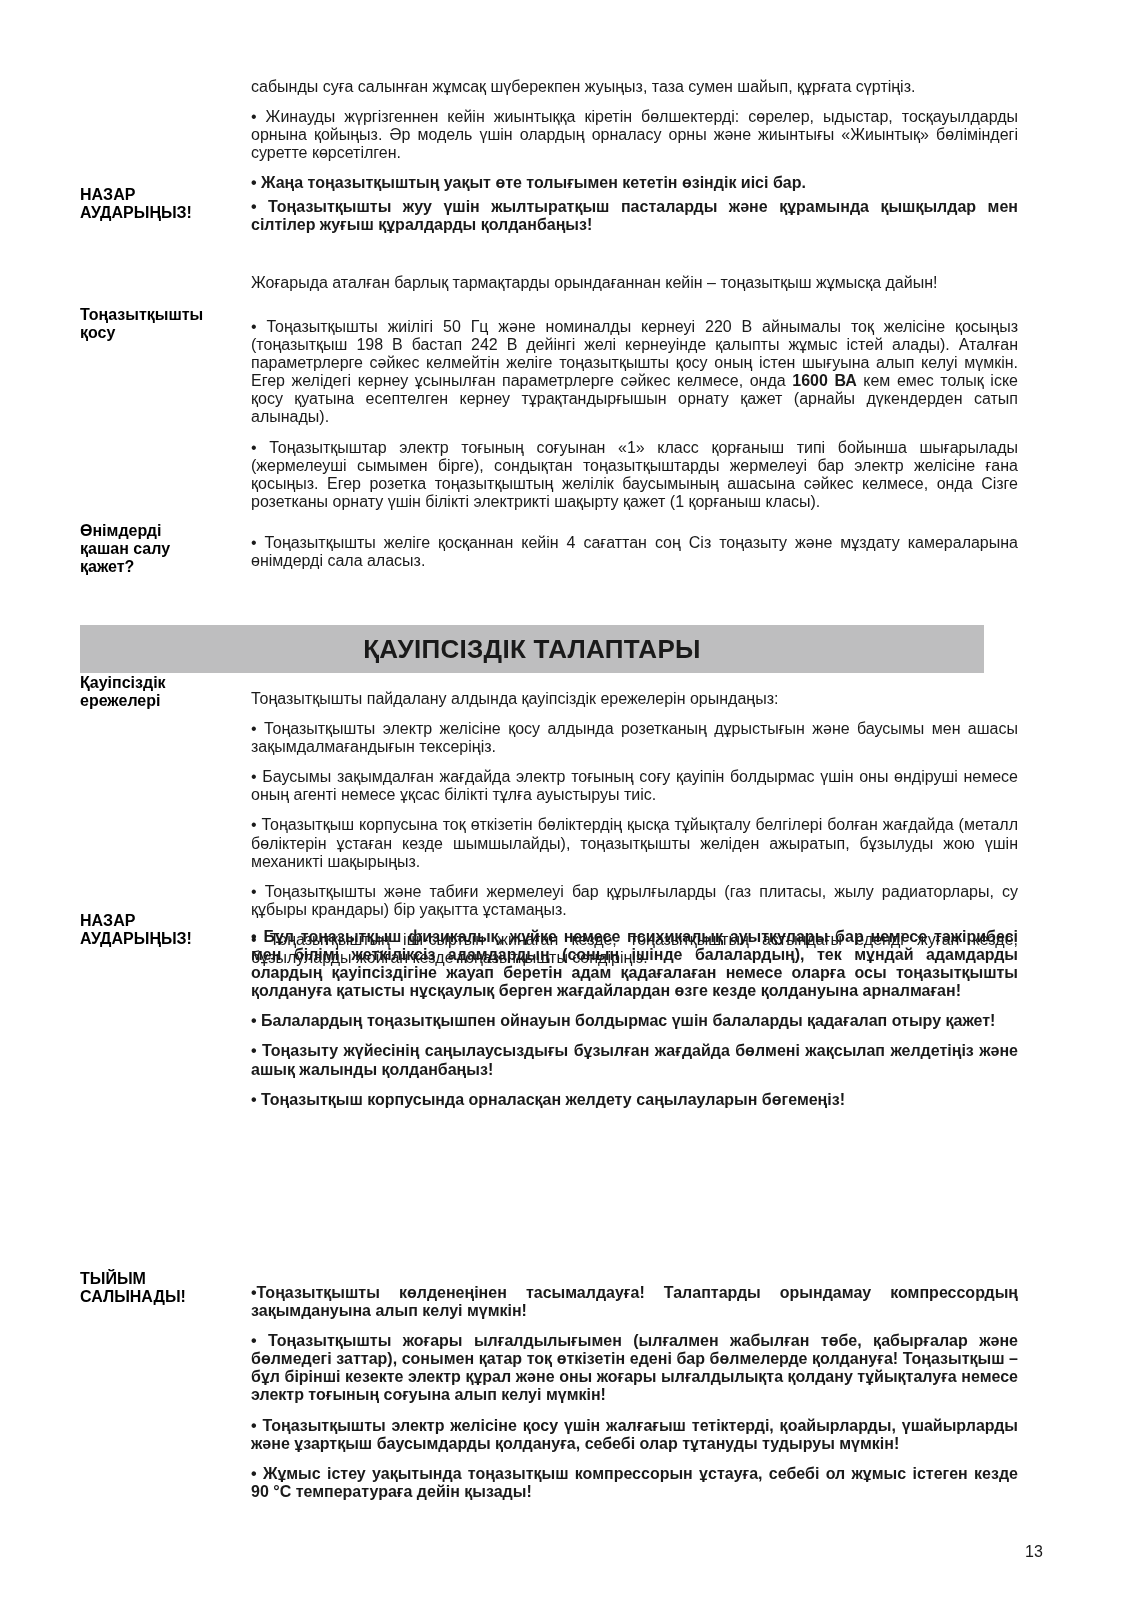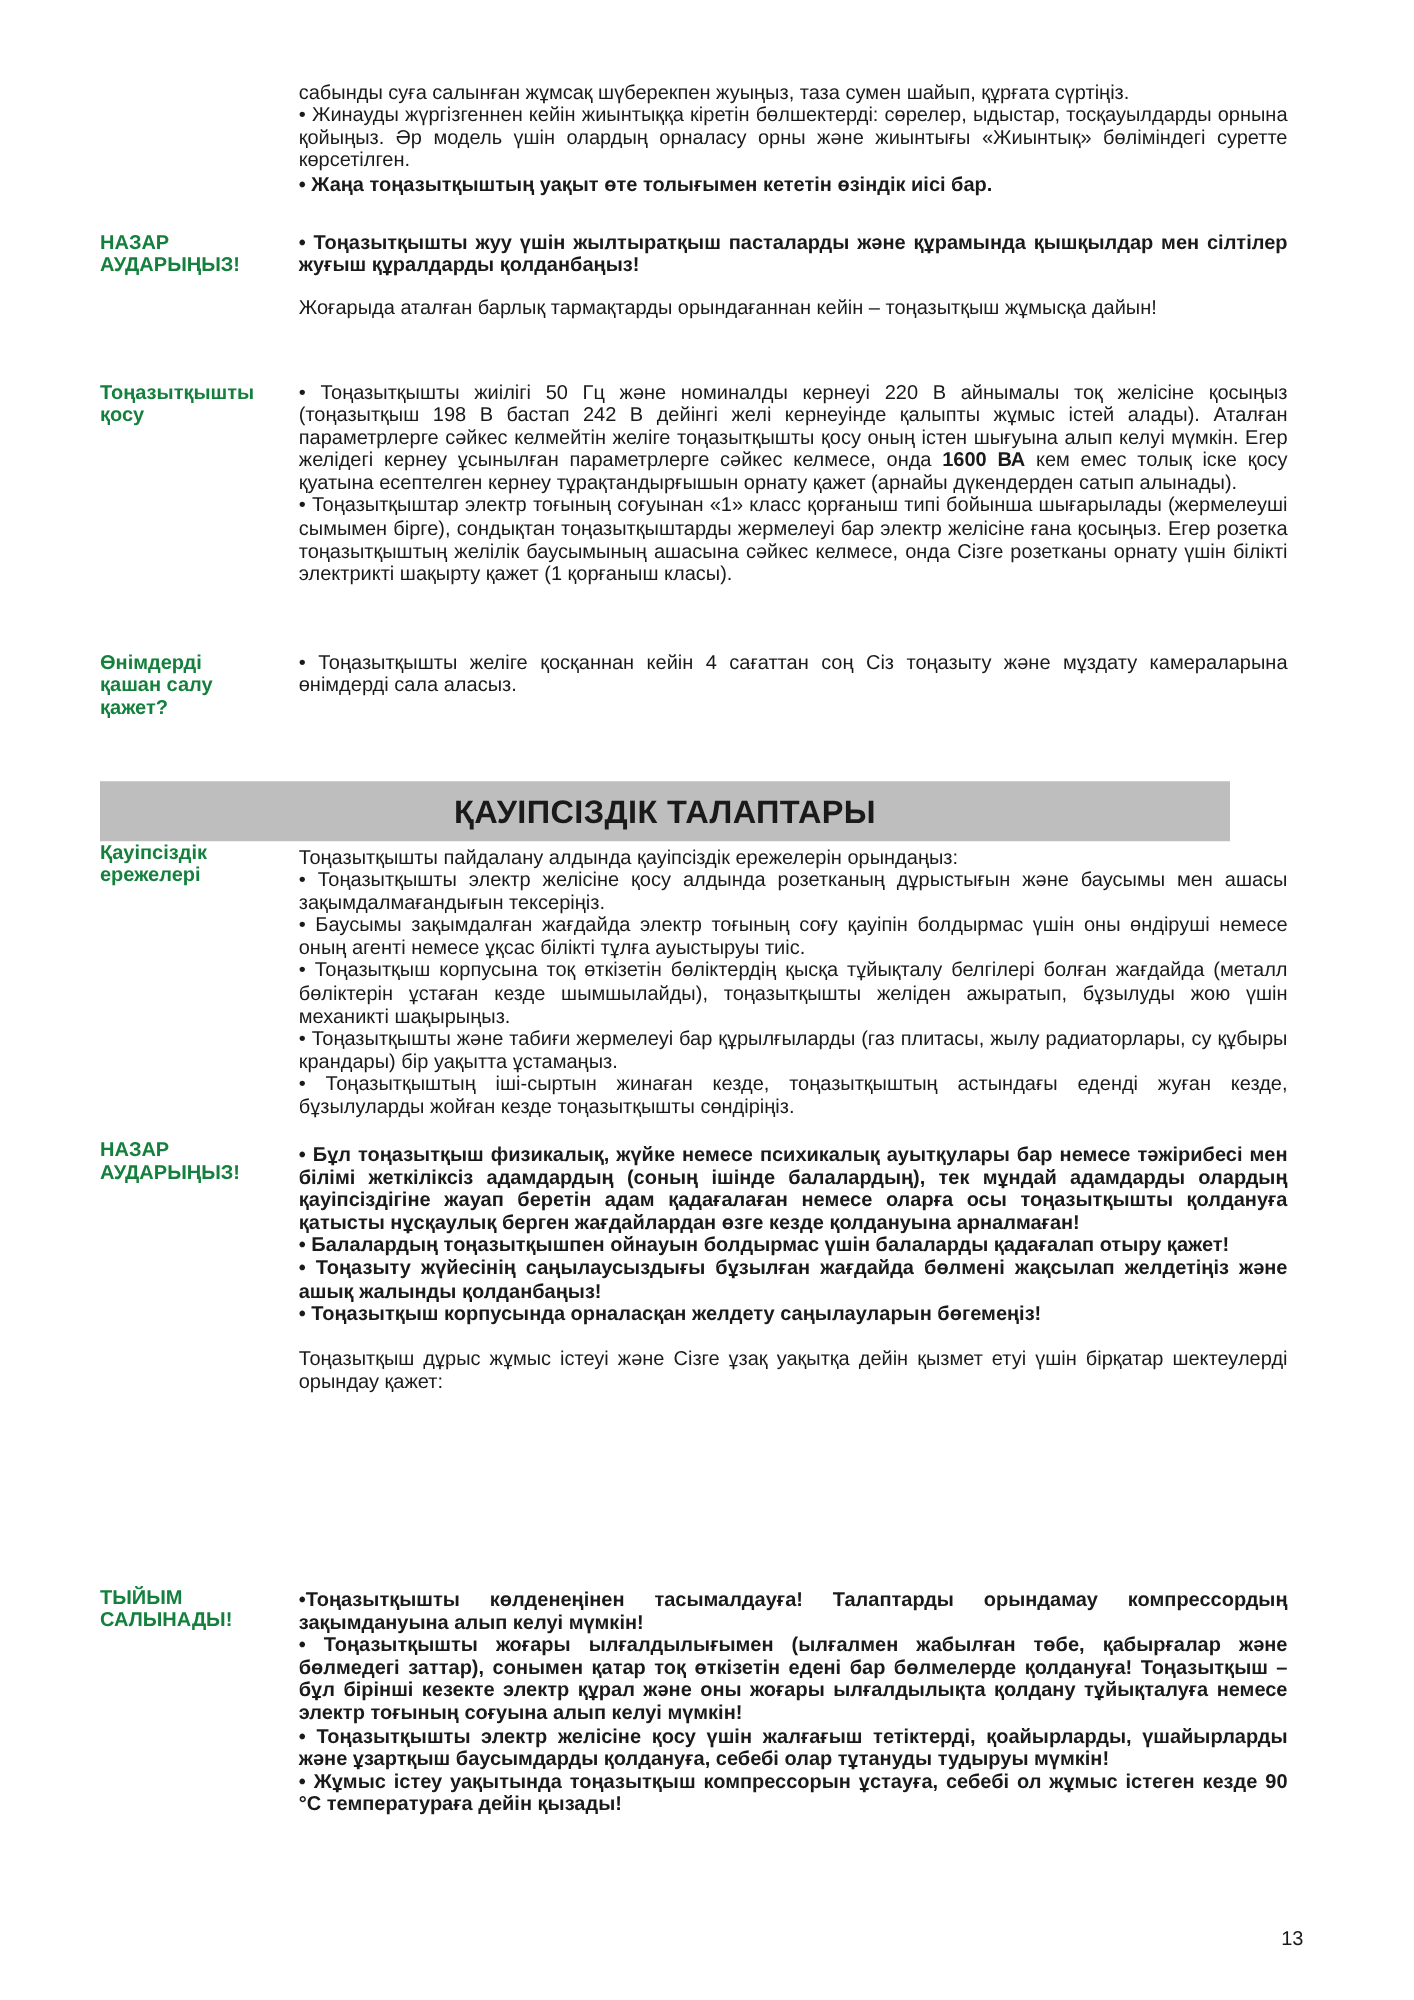"сабынды суға салынған жұмсақ шүберекпен" .content p { margin: 0 -> 12px }
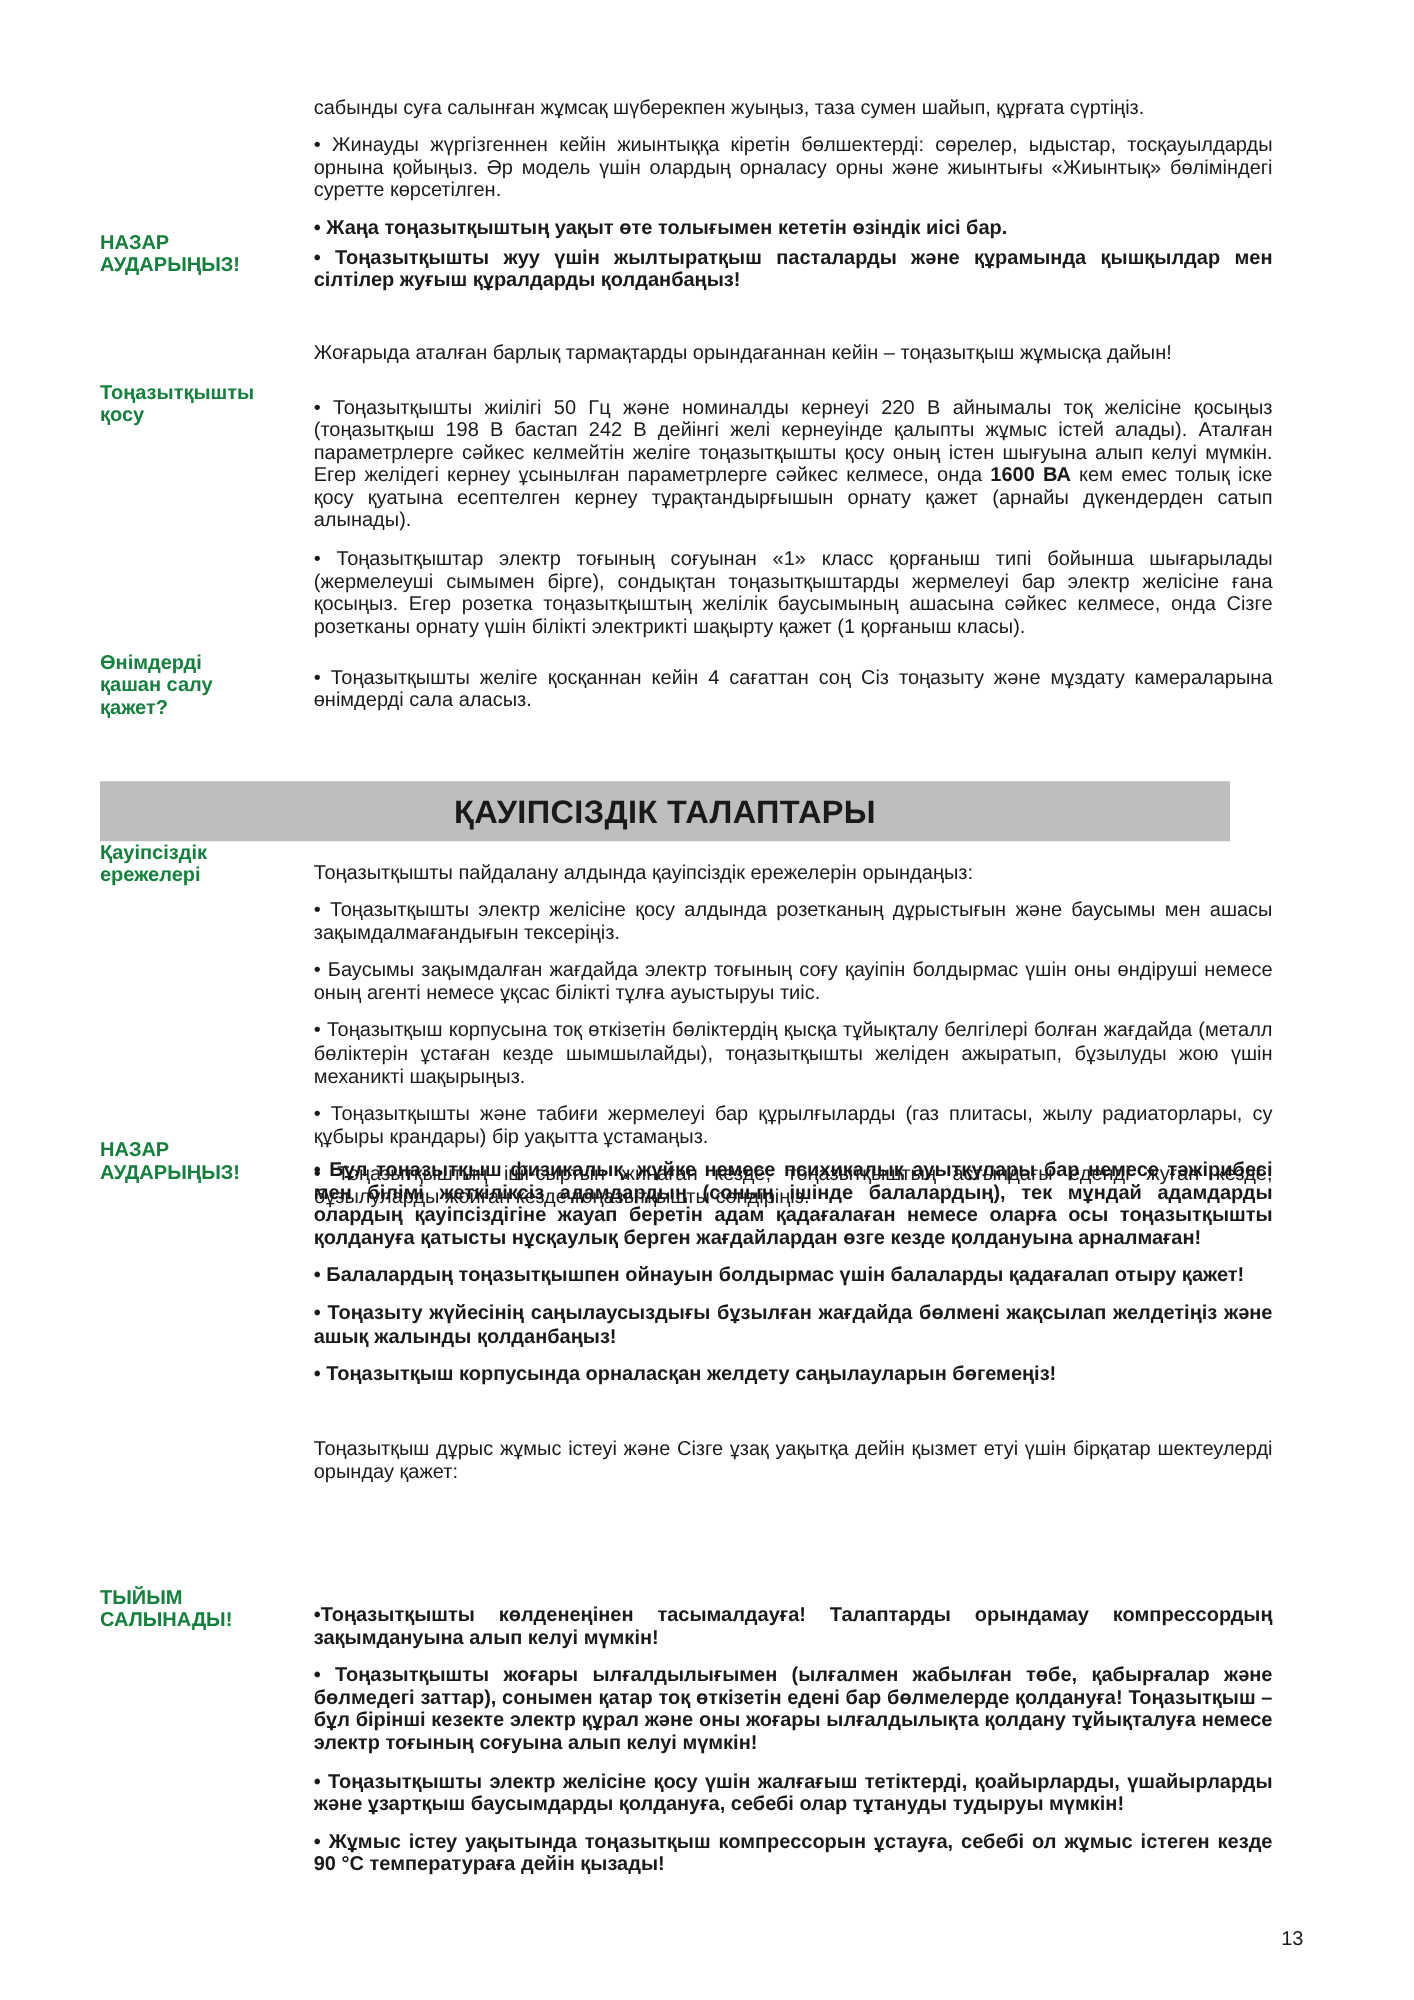"НАЗАР АУДАРЫҢЫЗ!" .label { color: #15803d -> #000000 }
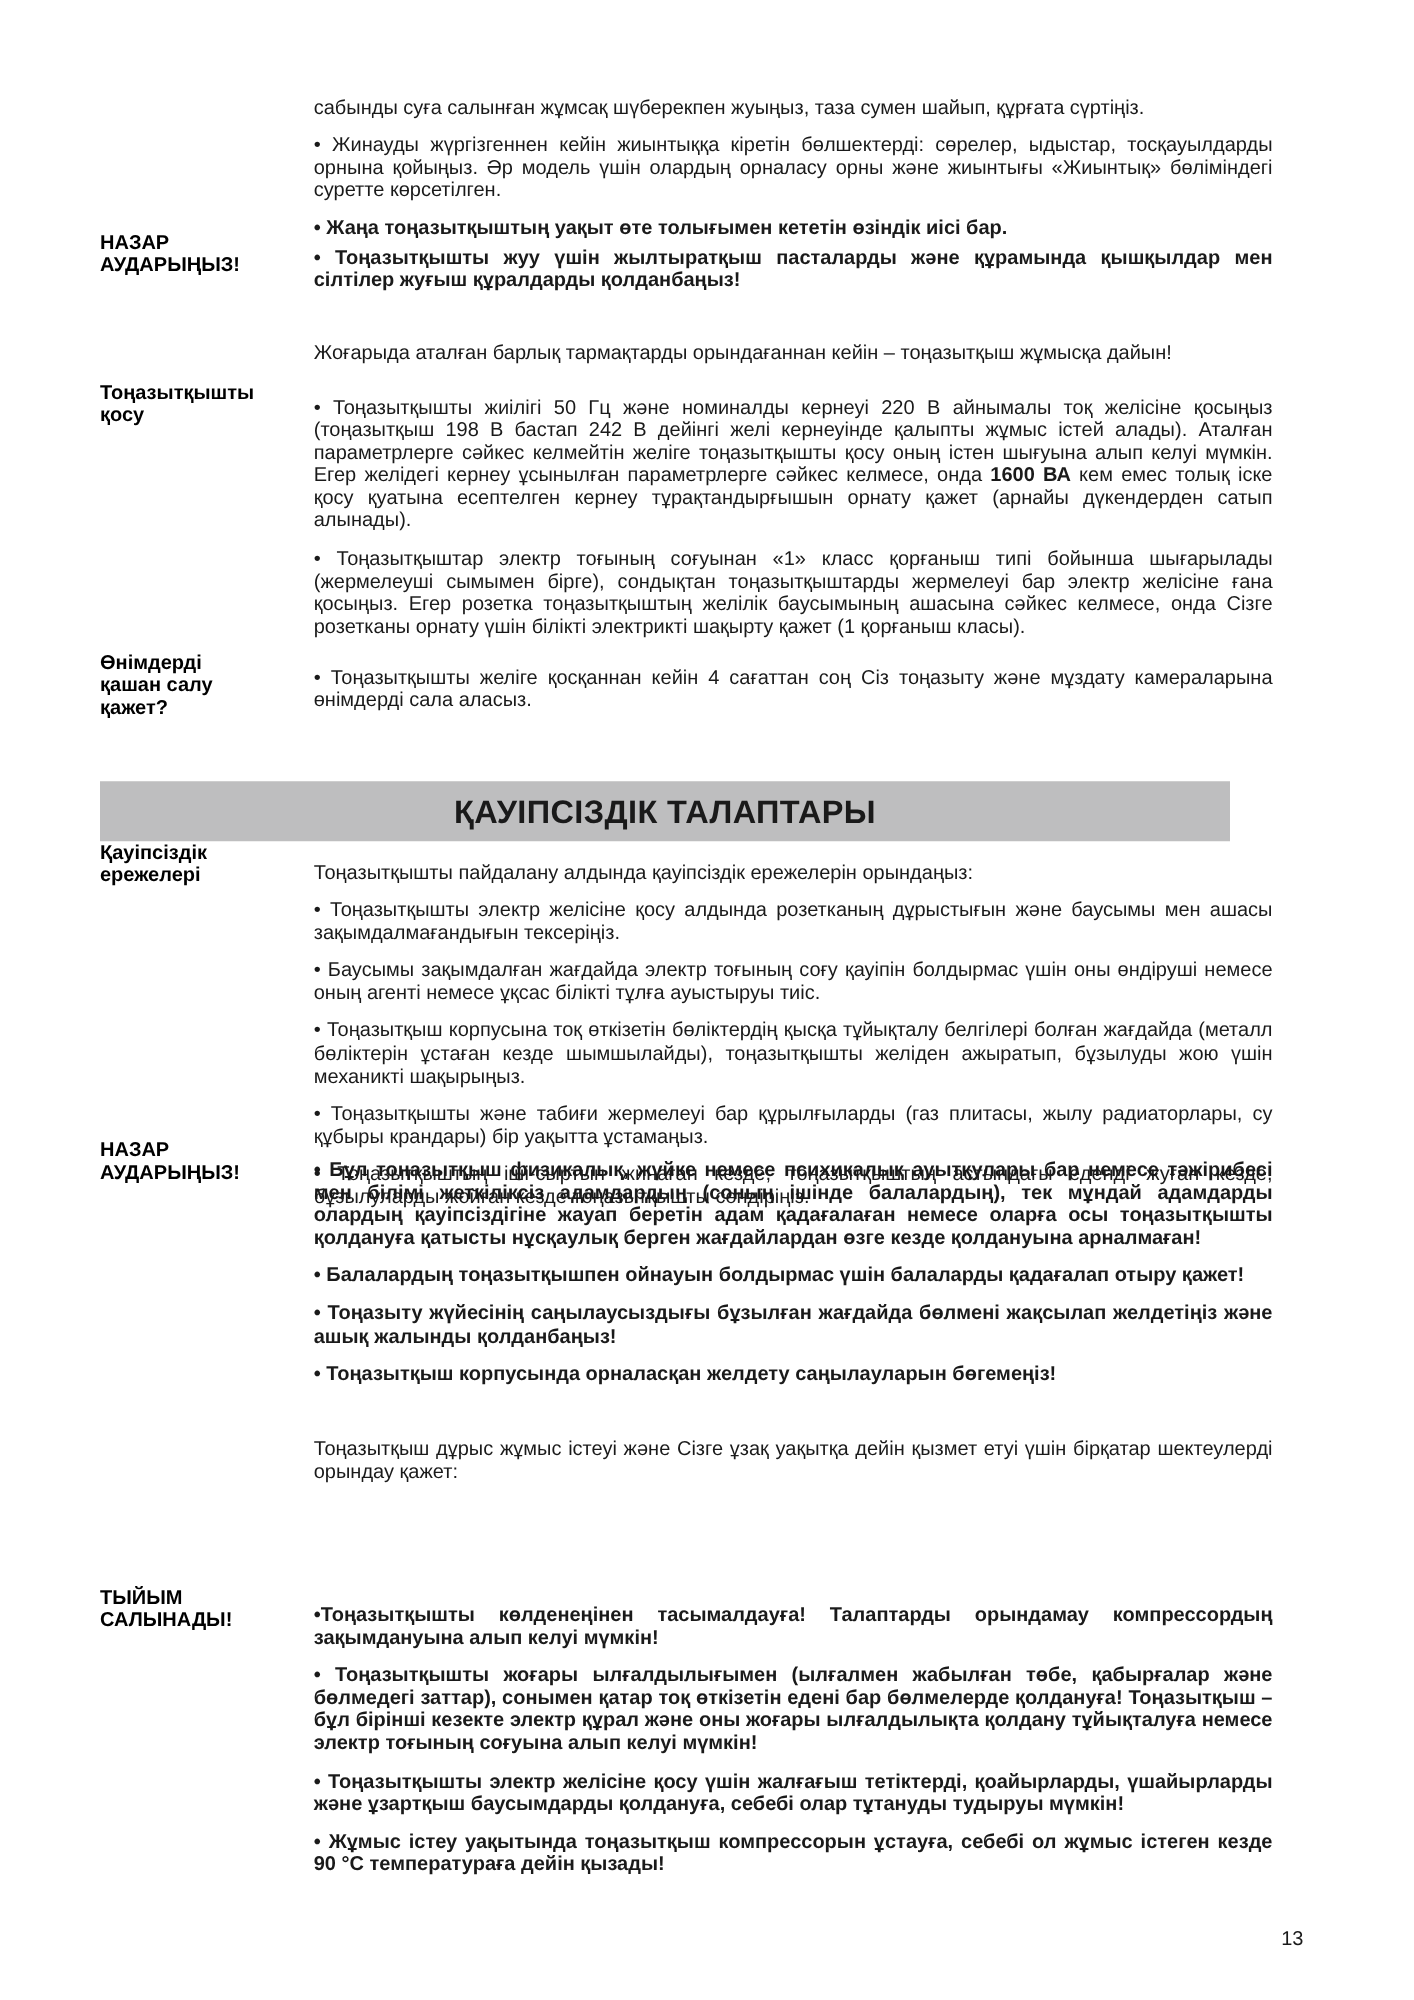"Тоңазытқыш дұрыс жұмыс істеуі және" p { html: <p>Тоңазытқыш дұрыс жұмыс істеуі және Сізге ұзақ уақытқа дейін қызмет етуі үшін бірқатар шектеулерді орындау қажет:</p> -> none }
